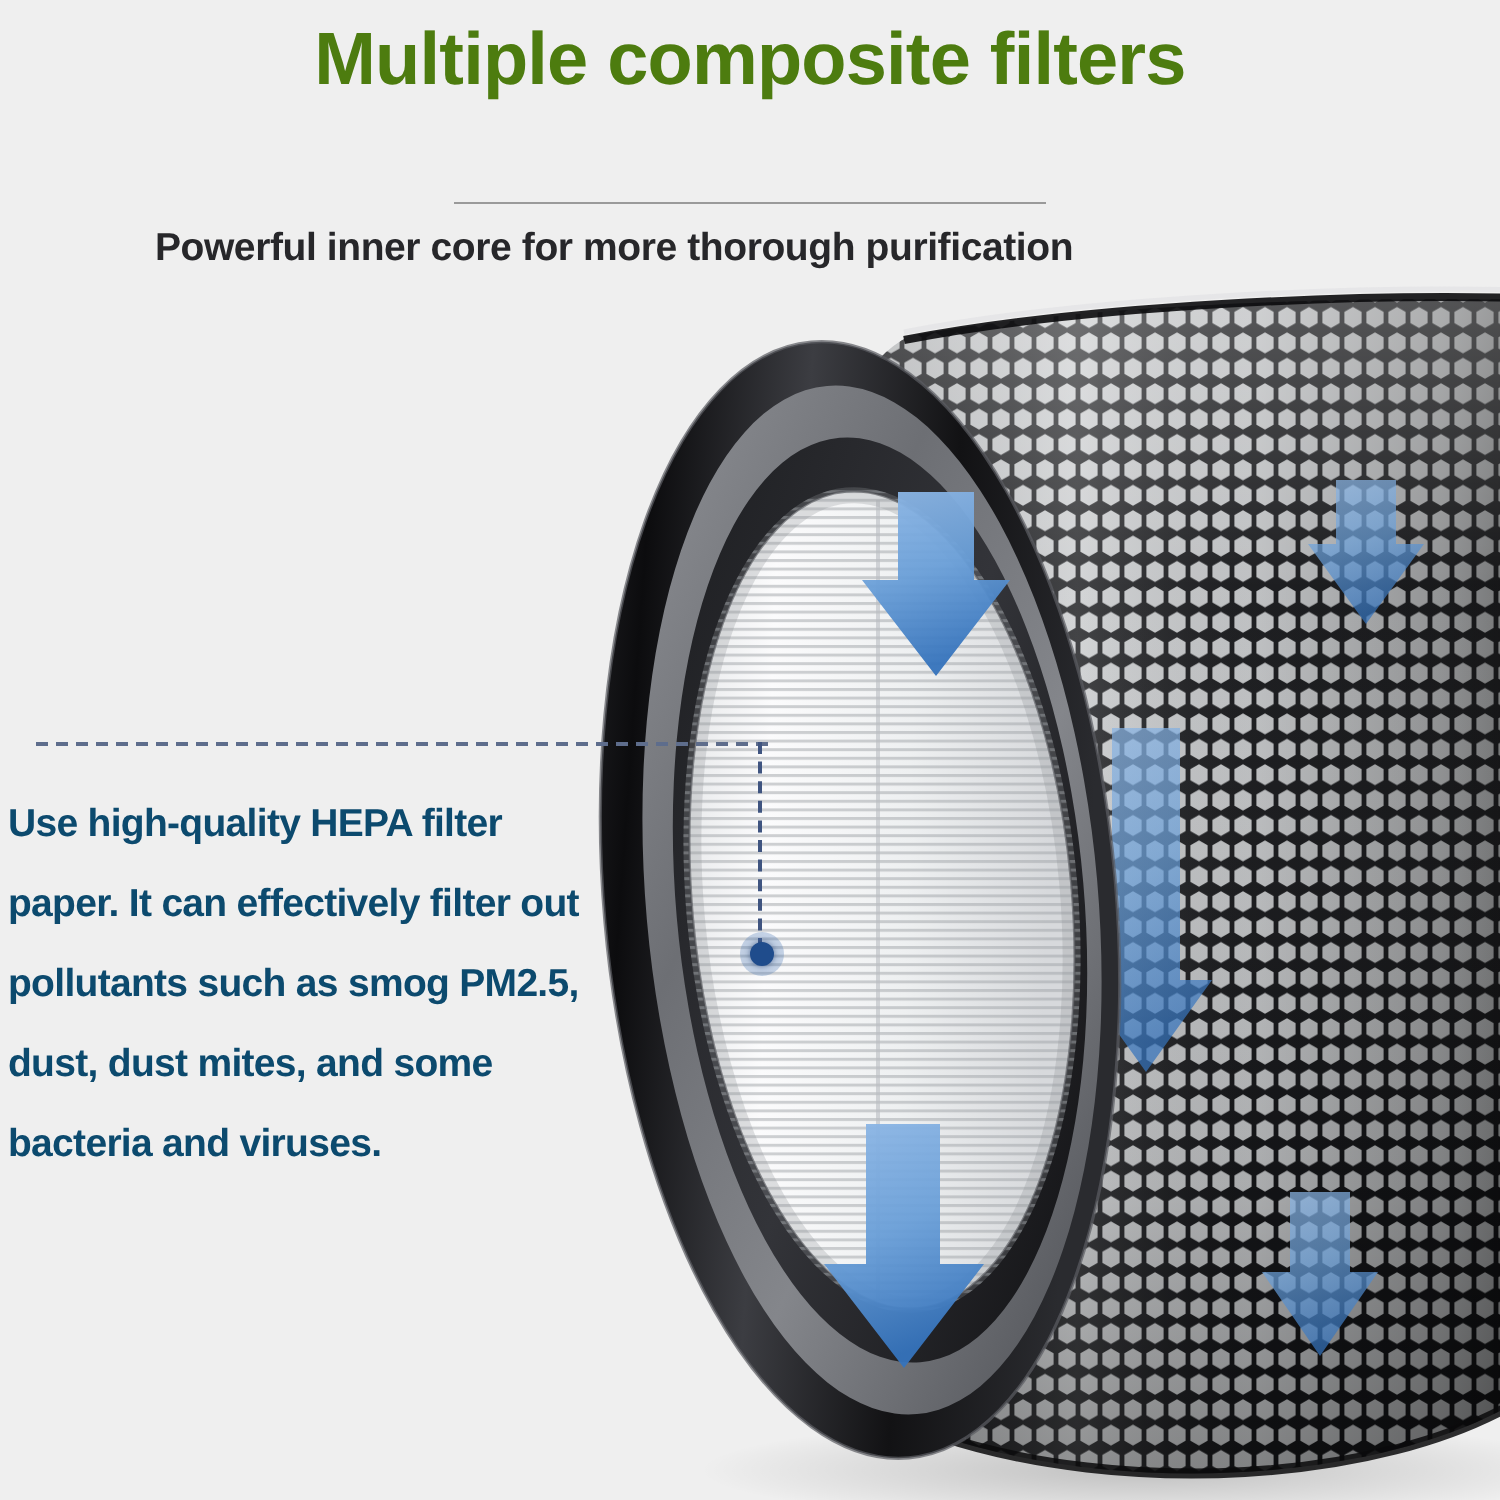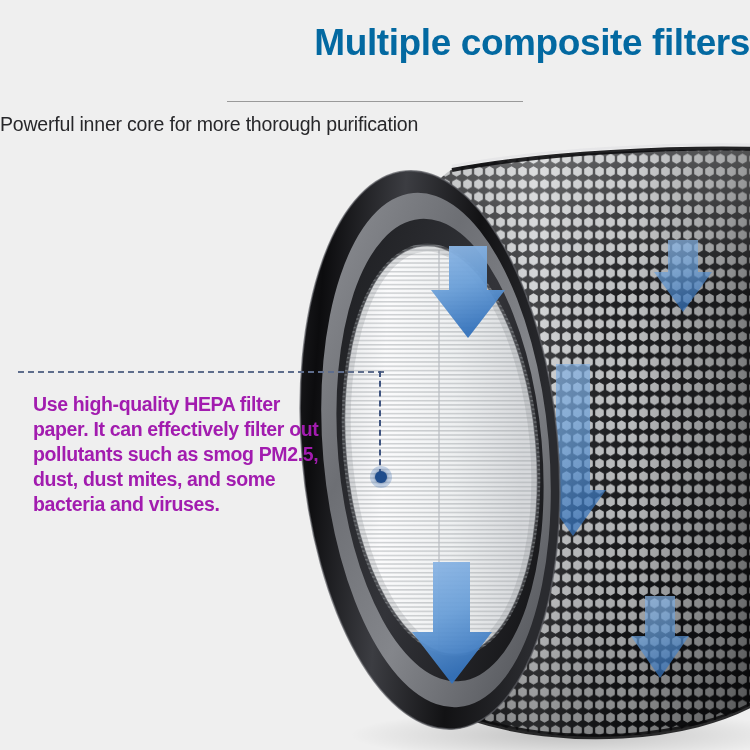"Multiple composite filters" .title { color: #0369a1 -> #4d7c0f; text-align: right -> center; top: 22px -> 9px }
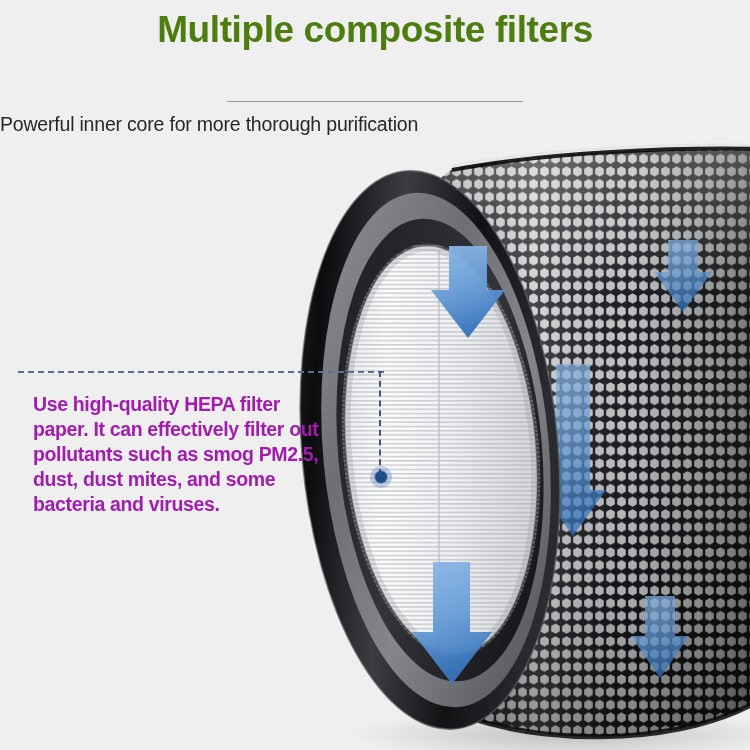"Powerful inner core for more" .subtitle { font-weight: normal -> bold; text-align: left -> center }
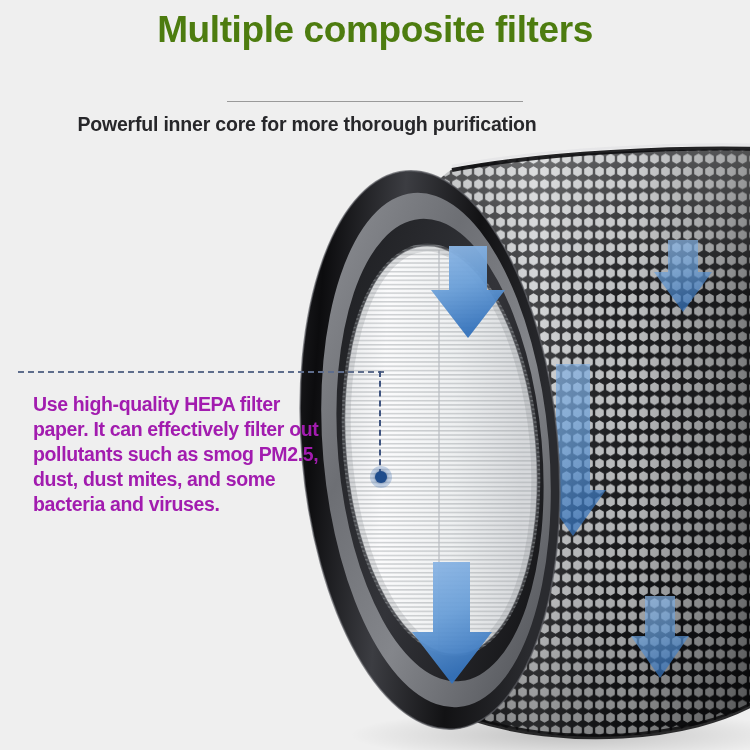"Use high-quality HEPA filter paper." .body-copy { color: #a21caf -> #0c4a6e; left: 33px -> 4px; line-height: 25px -> 40px }
